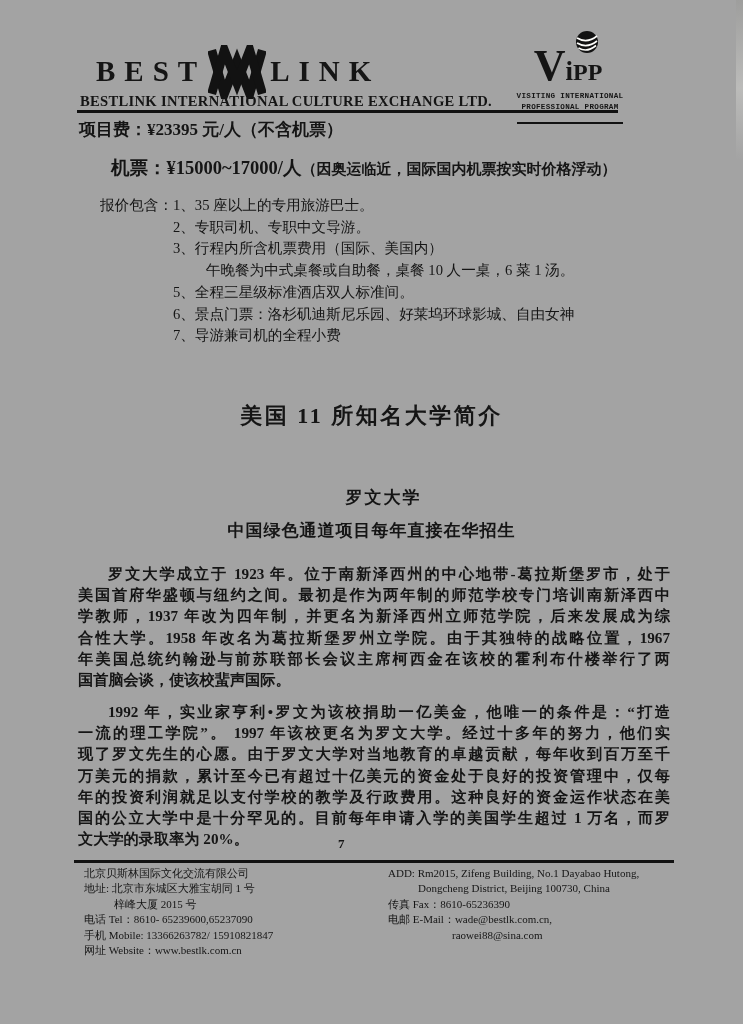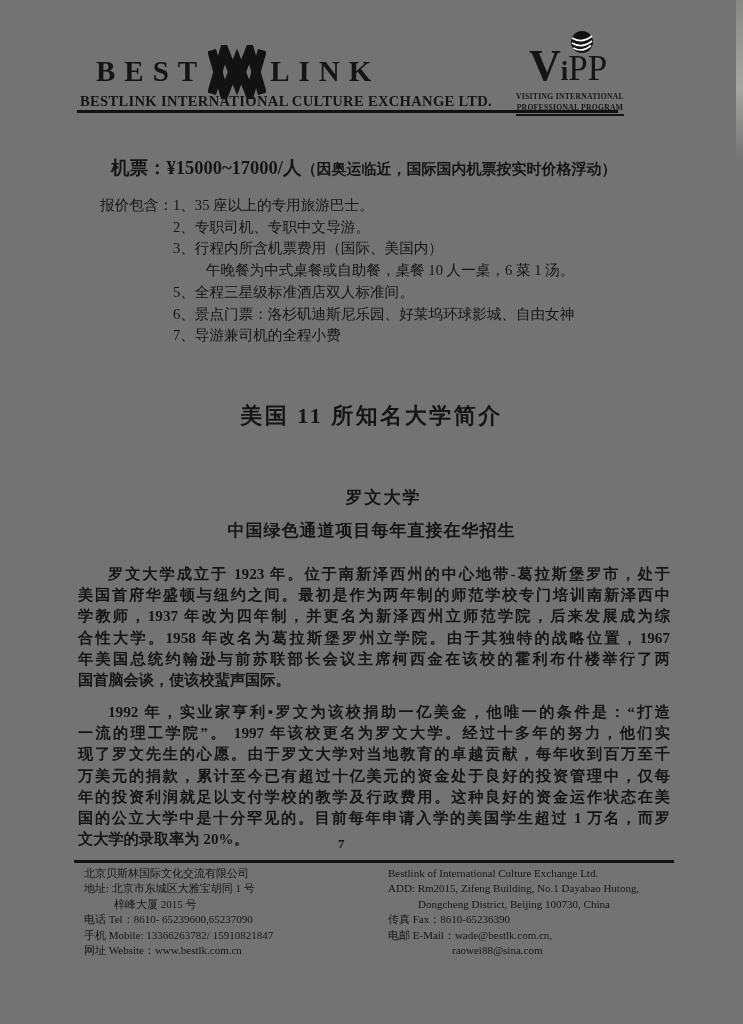"BEST" .page { background: #737373 -> #a3a3a3 }
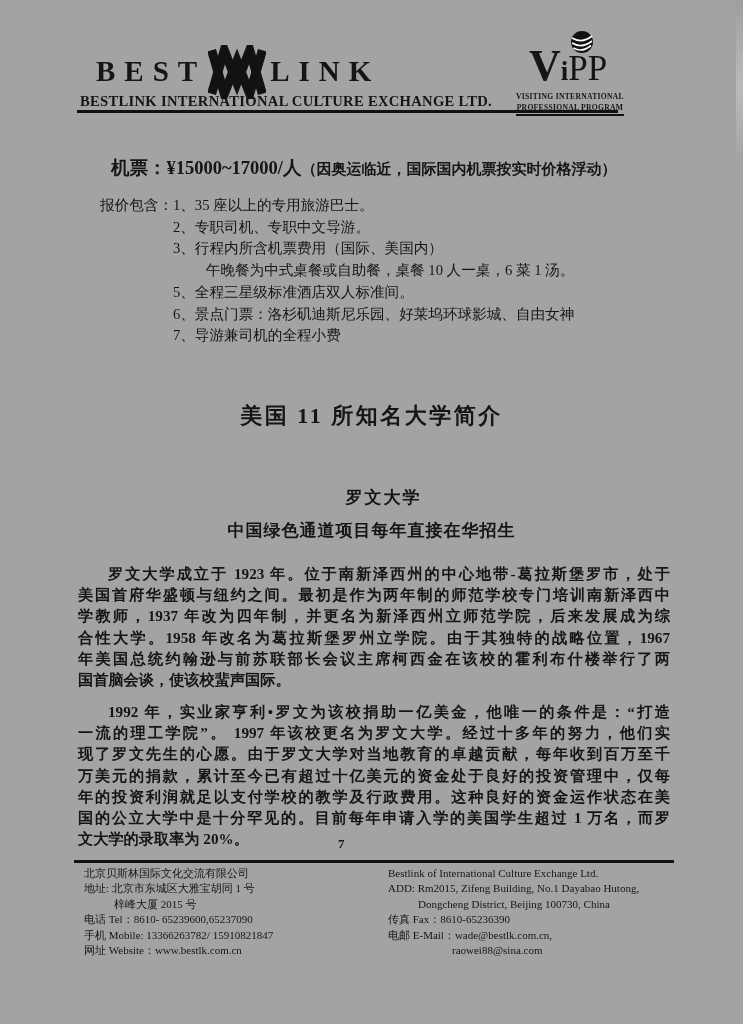"PP" .vipp-pp { font-size: 35px -> 24px; font-weight: 400 -> 700 }
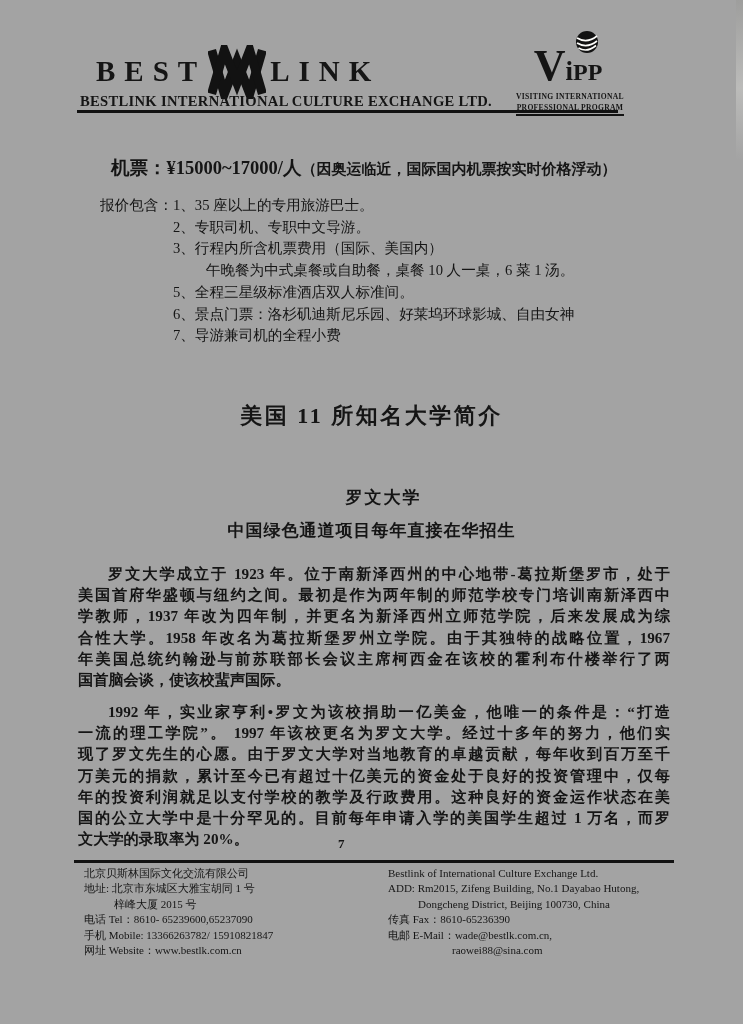"VISITING INTERNATIONAL" .vipp-tagline { font-family: Liberation Serif, serif -> Liberation Mono, monospace; padding-bottom: 1px -> 9px }
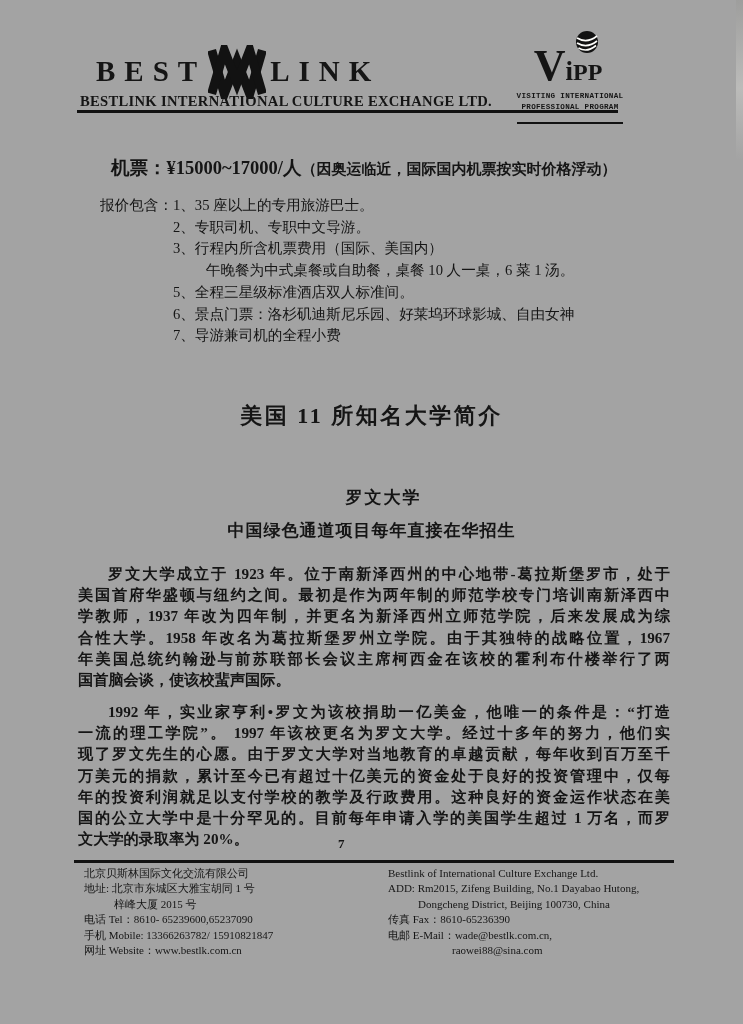"项目费：¥23395 元/人（不含机票）" div.abs { html: none -> <div> <span>项目费：</span><span>¥23395 元/人（不含机票）</span> </div> }
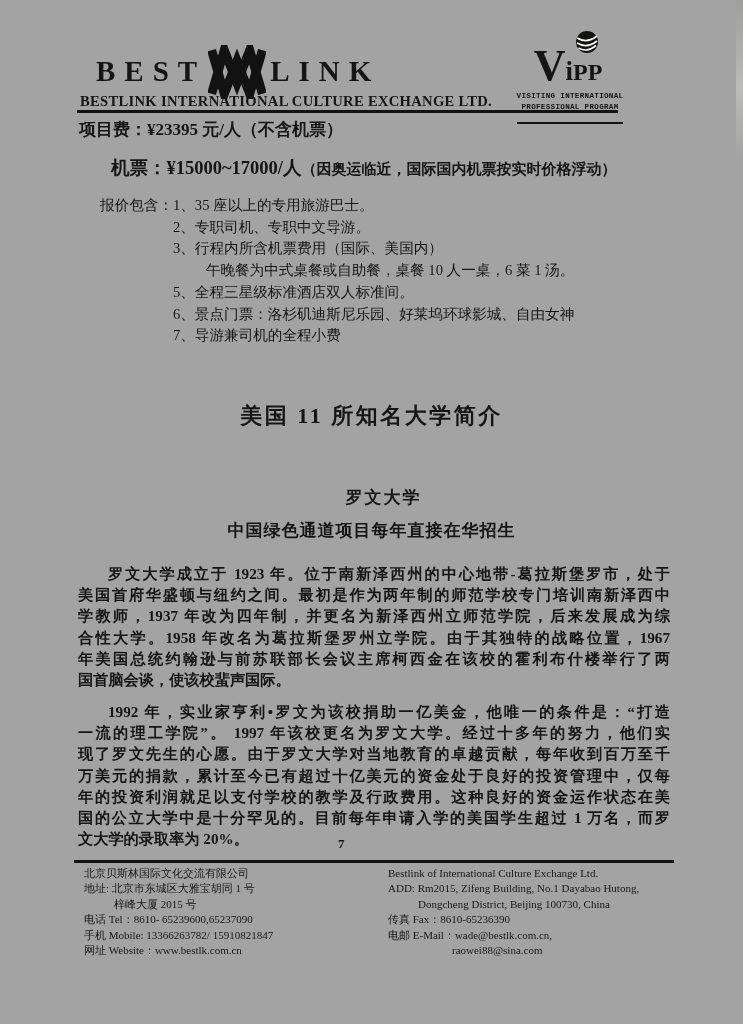"Bestlink of International Culture" div { html: <div>Bestlink of International Culture Exchange Ltd.</div> -> none }
